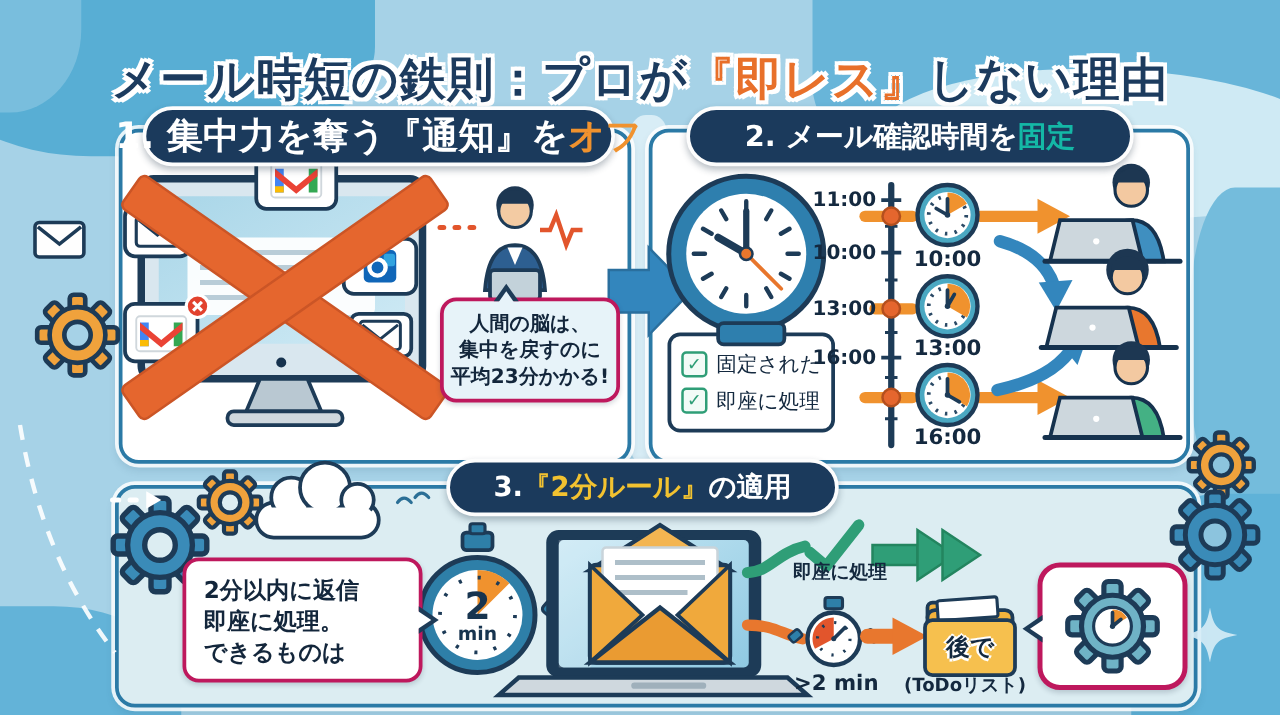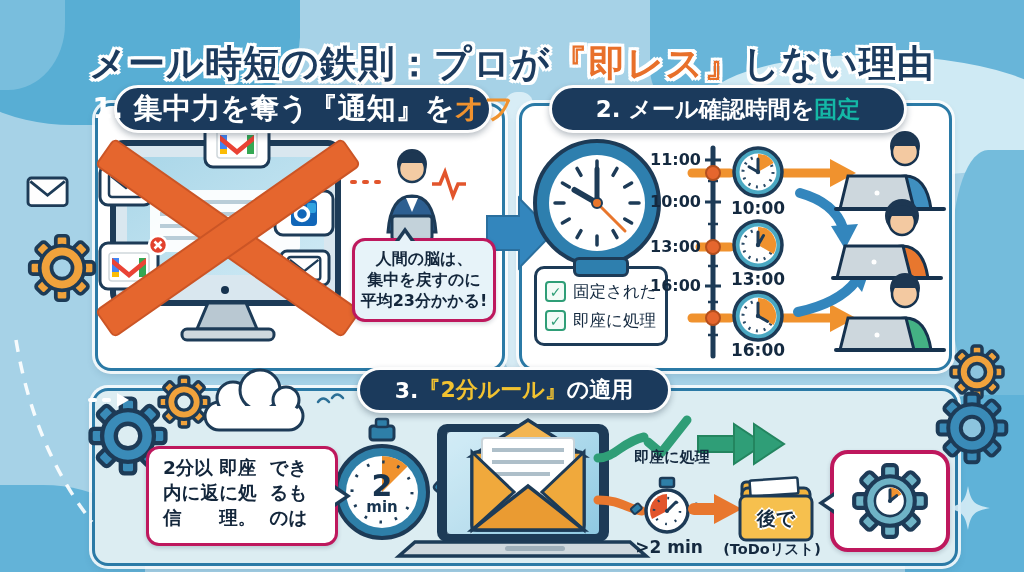"2分以内に返信" .b3 { flex-direction: row -> column }
